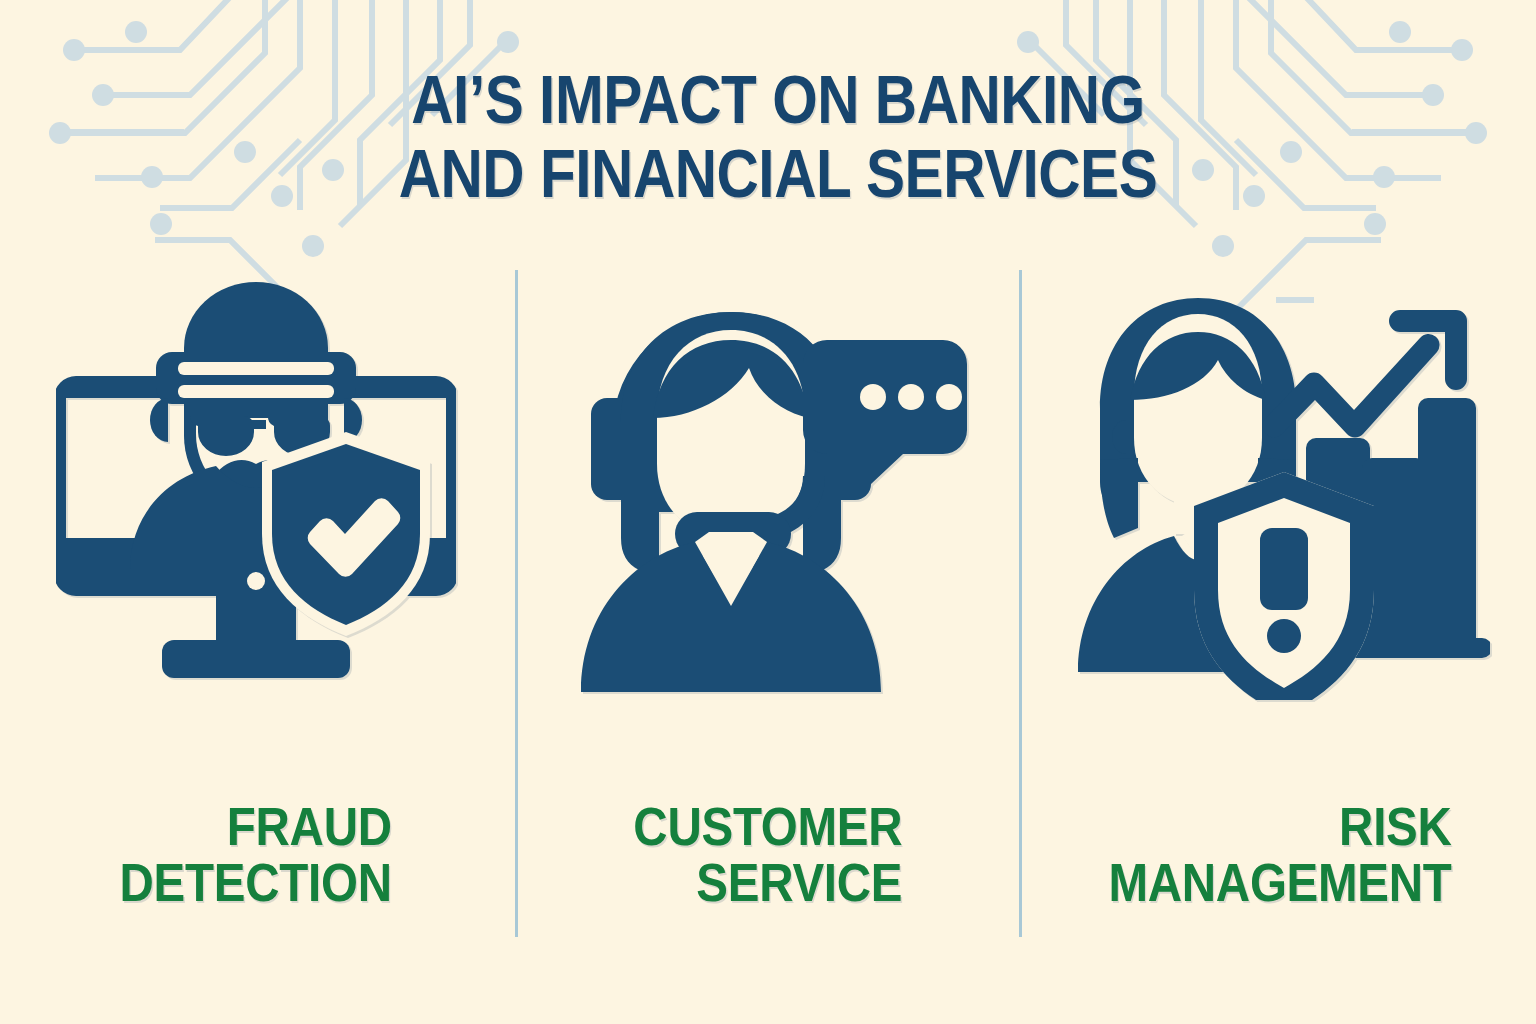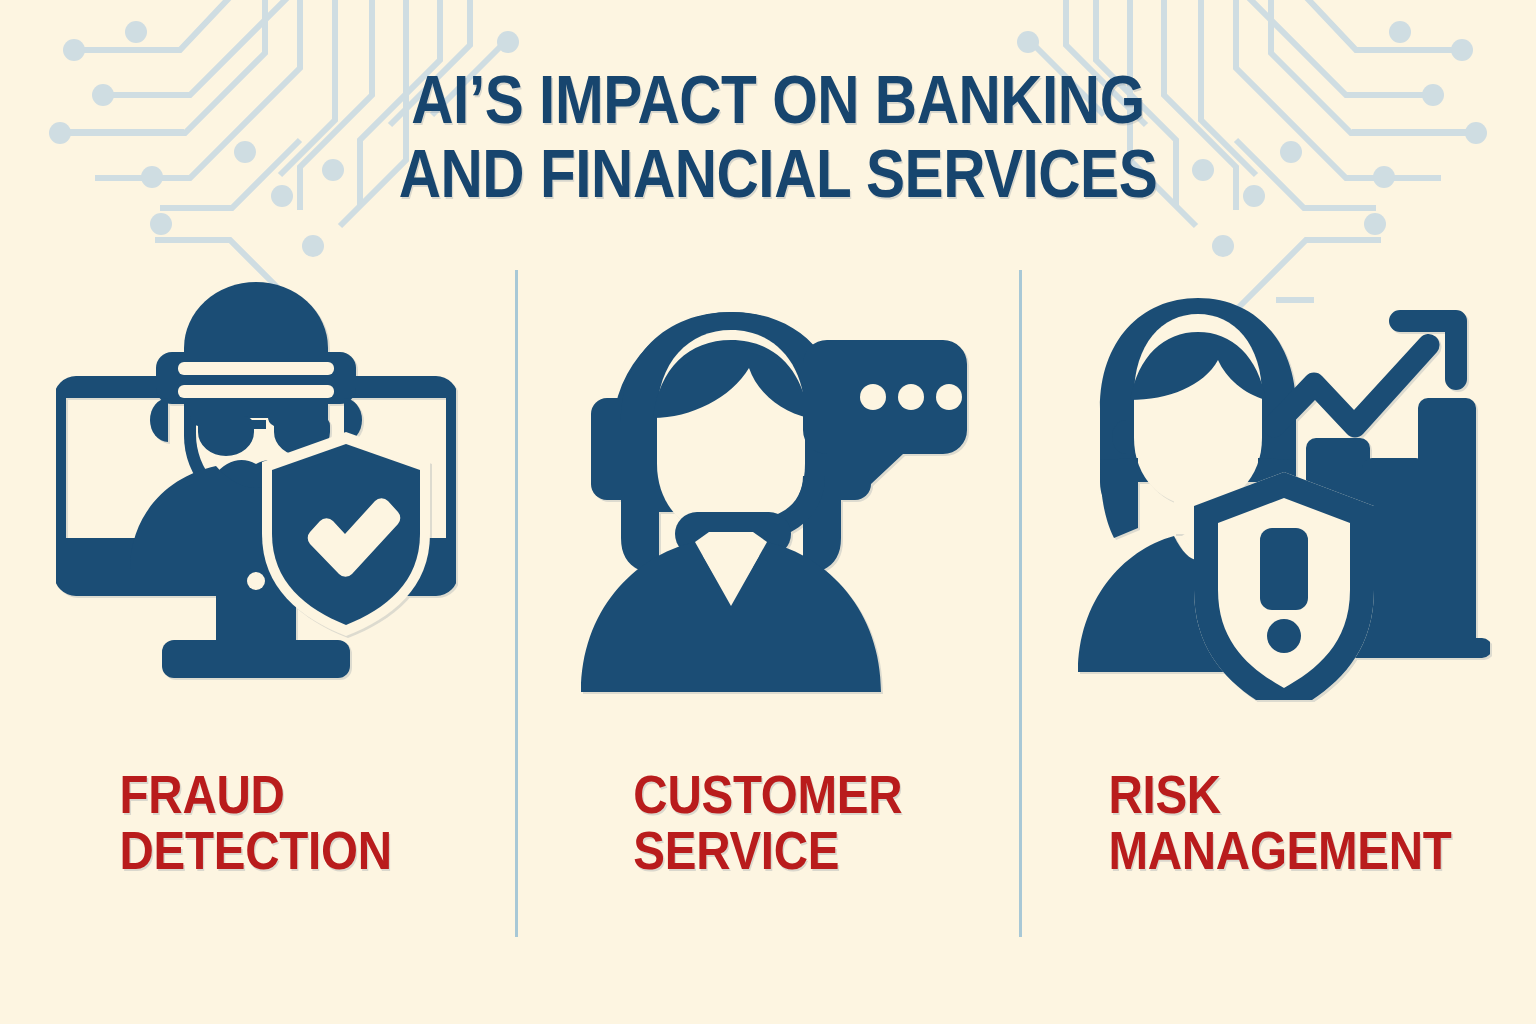"FRAUD" .card-label { color: #b91c1c -> #15803d; margin-top: 56px -> 88px; text-align: left -> right }
